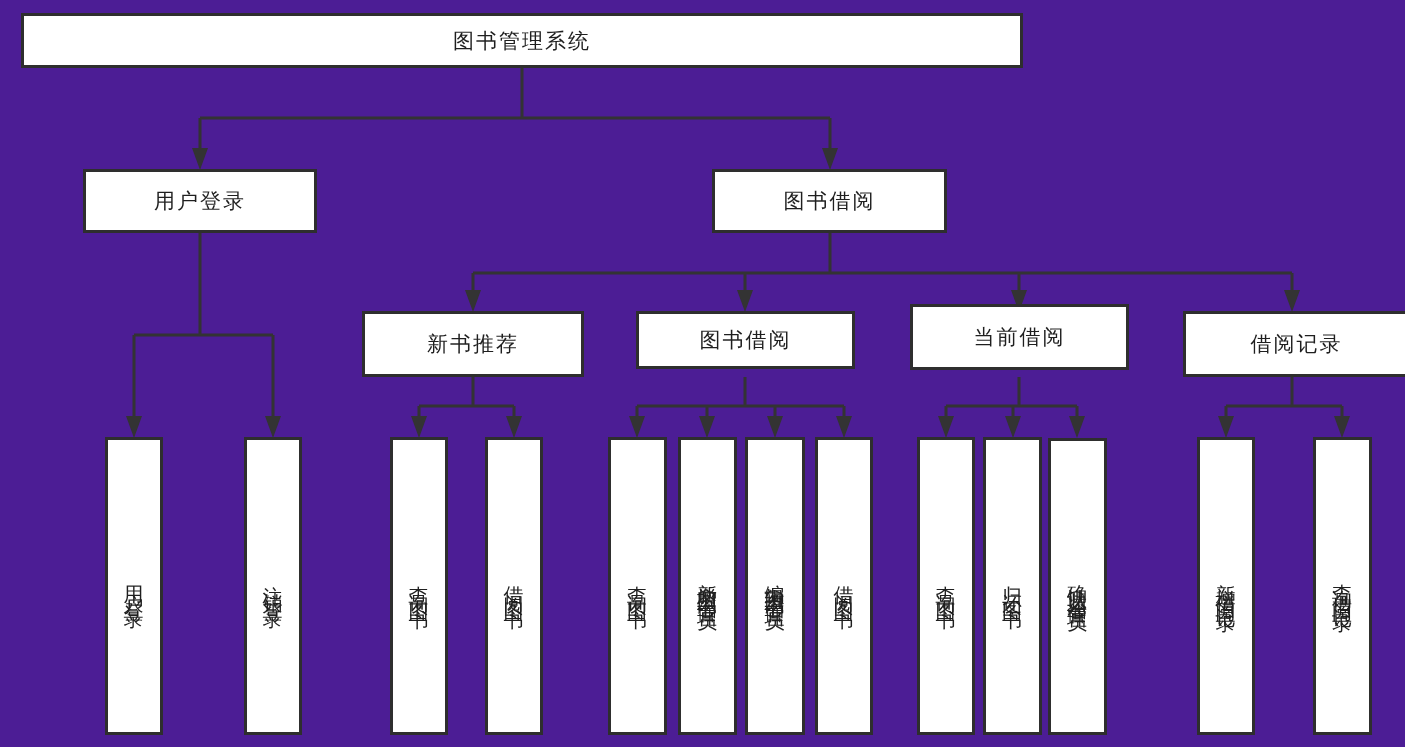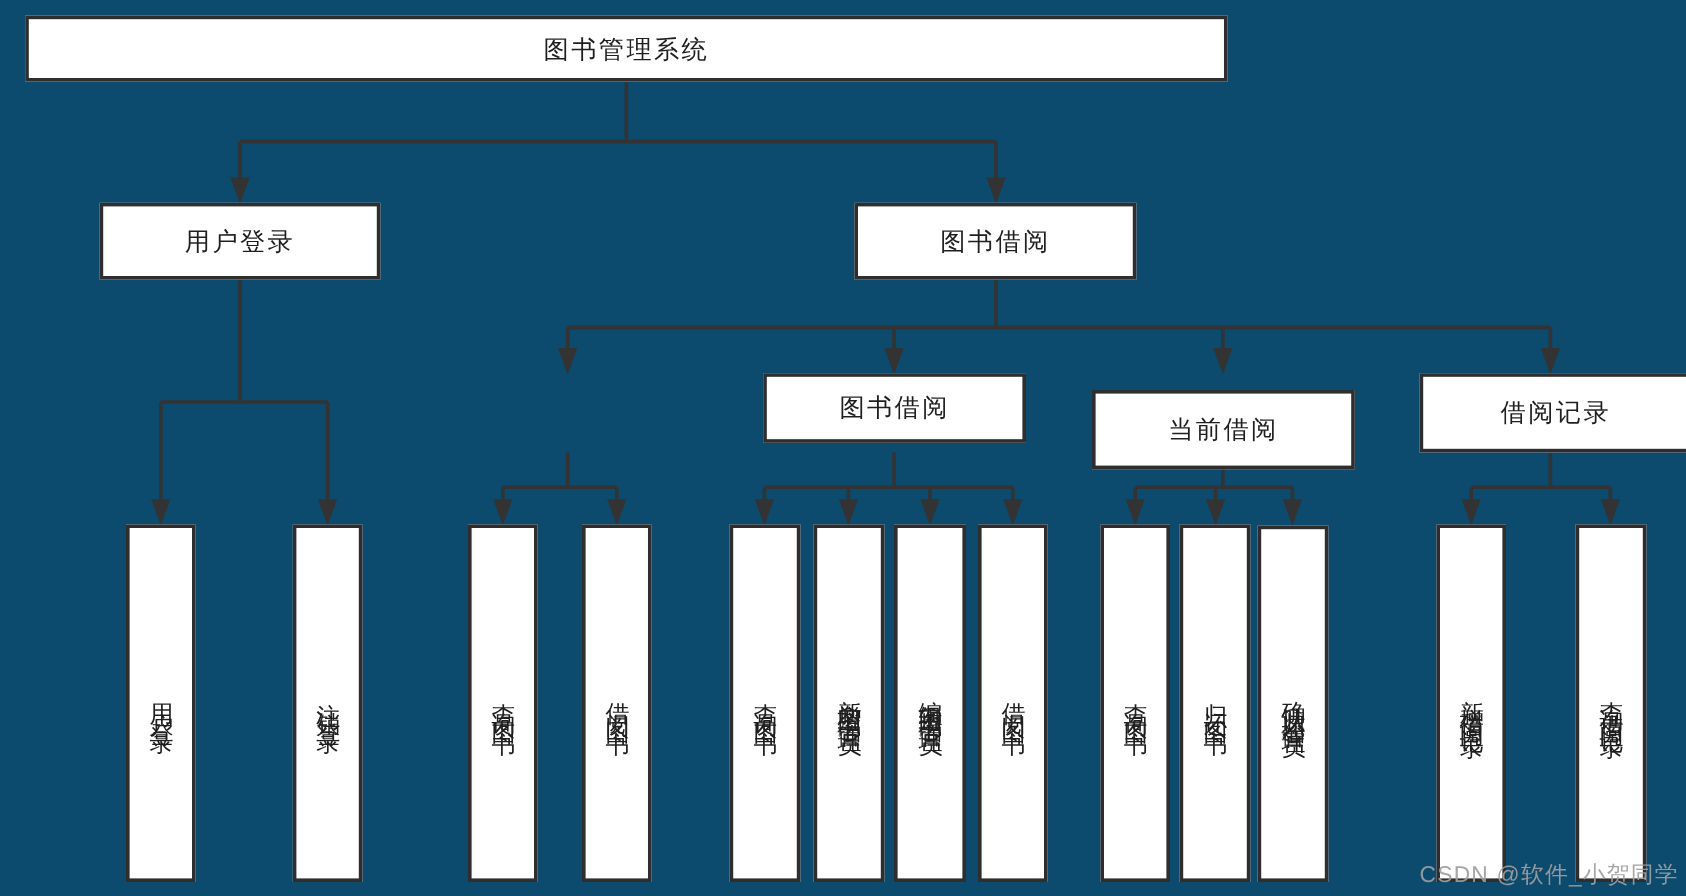"图书管理系统" #canvas { background: #0c4a6e -> #4c1d95 }
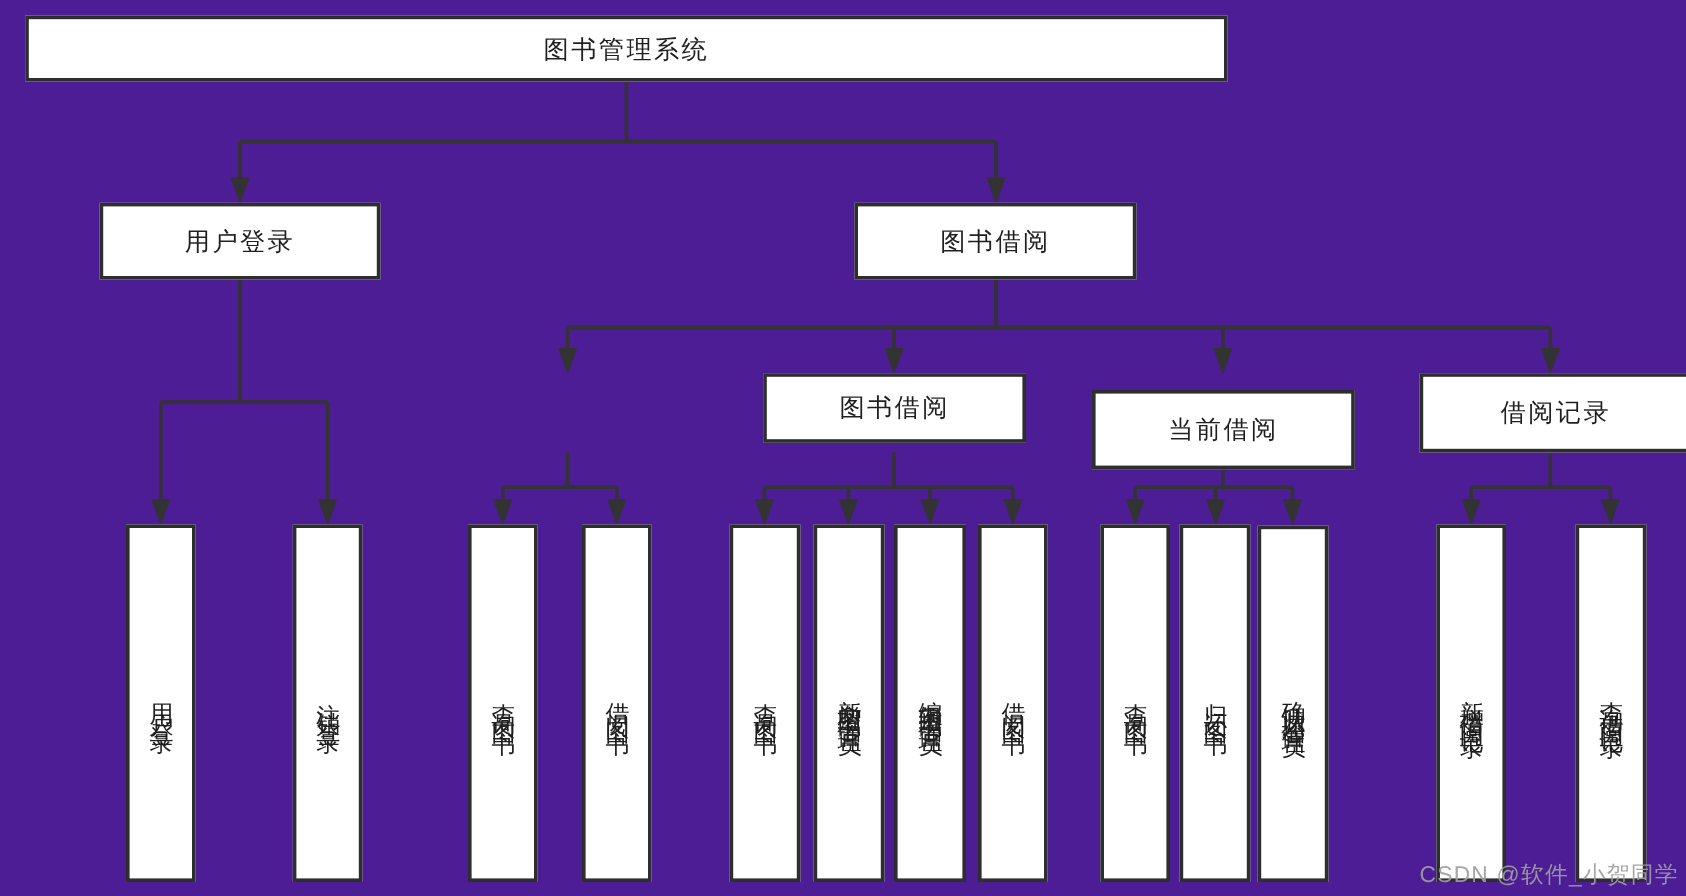"新书推荐" div.node { html: none -> <div> <span>新书推荐</span> </div> }
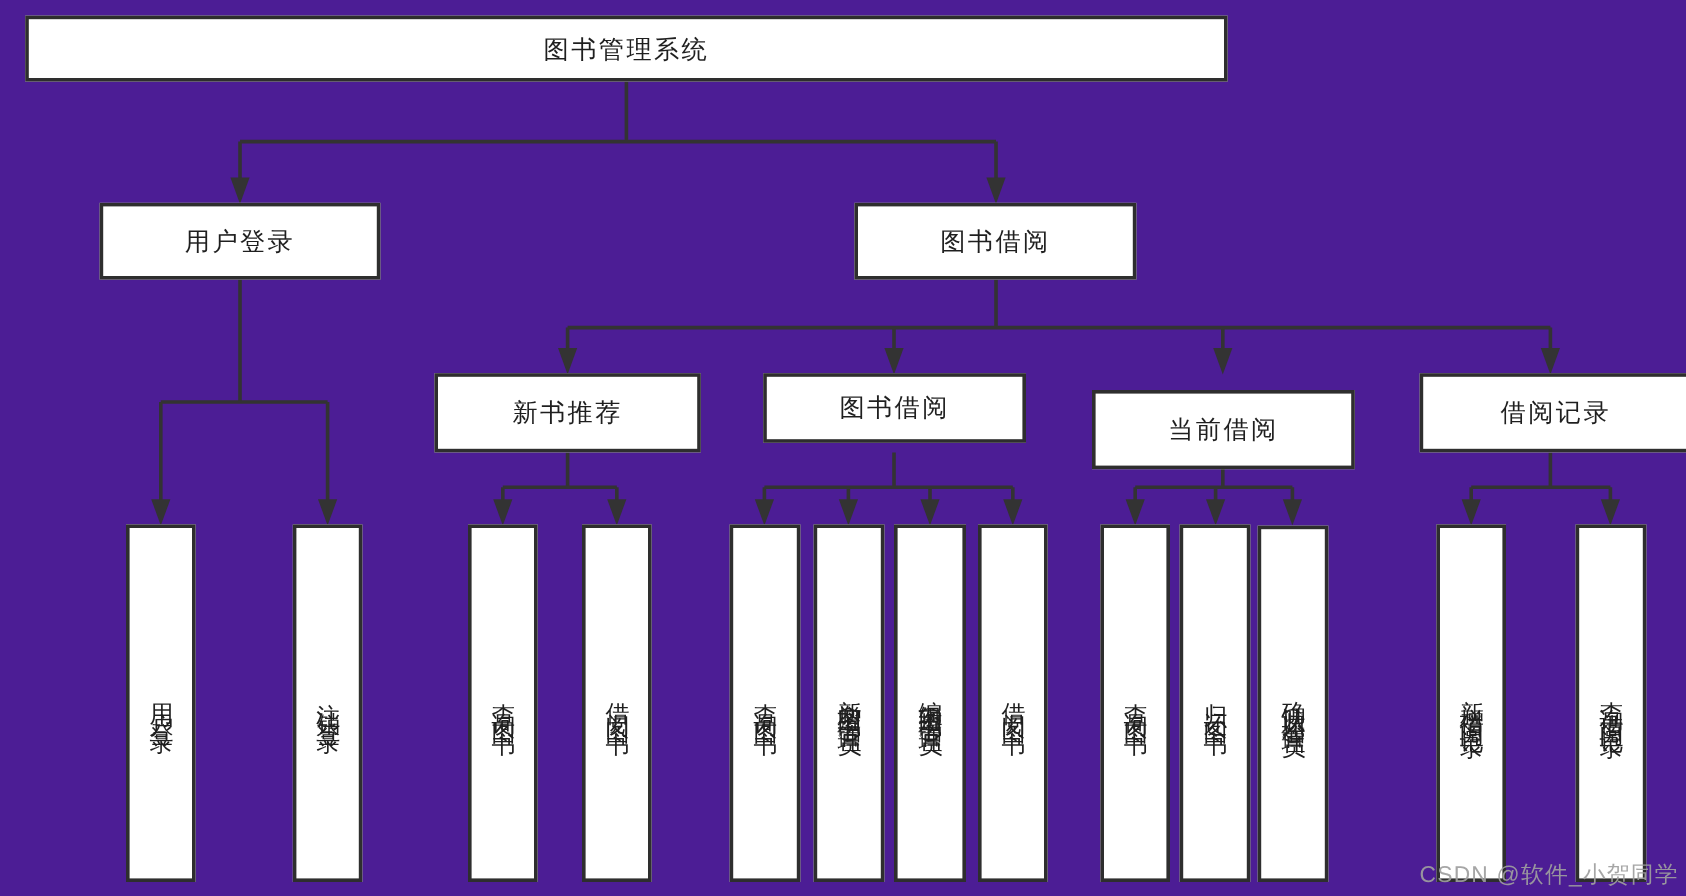"当前借阅" div.node { top: 325px -> 304px }
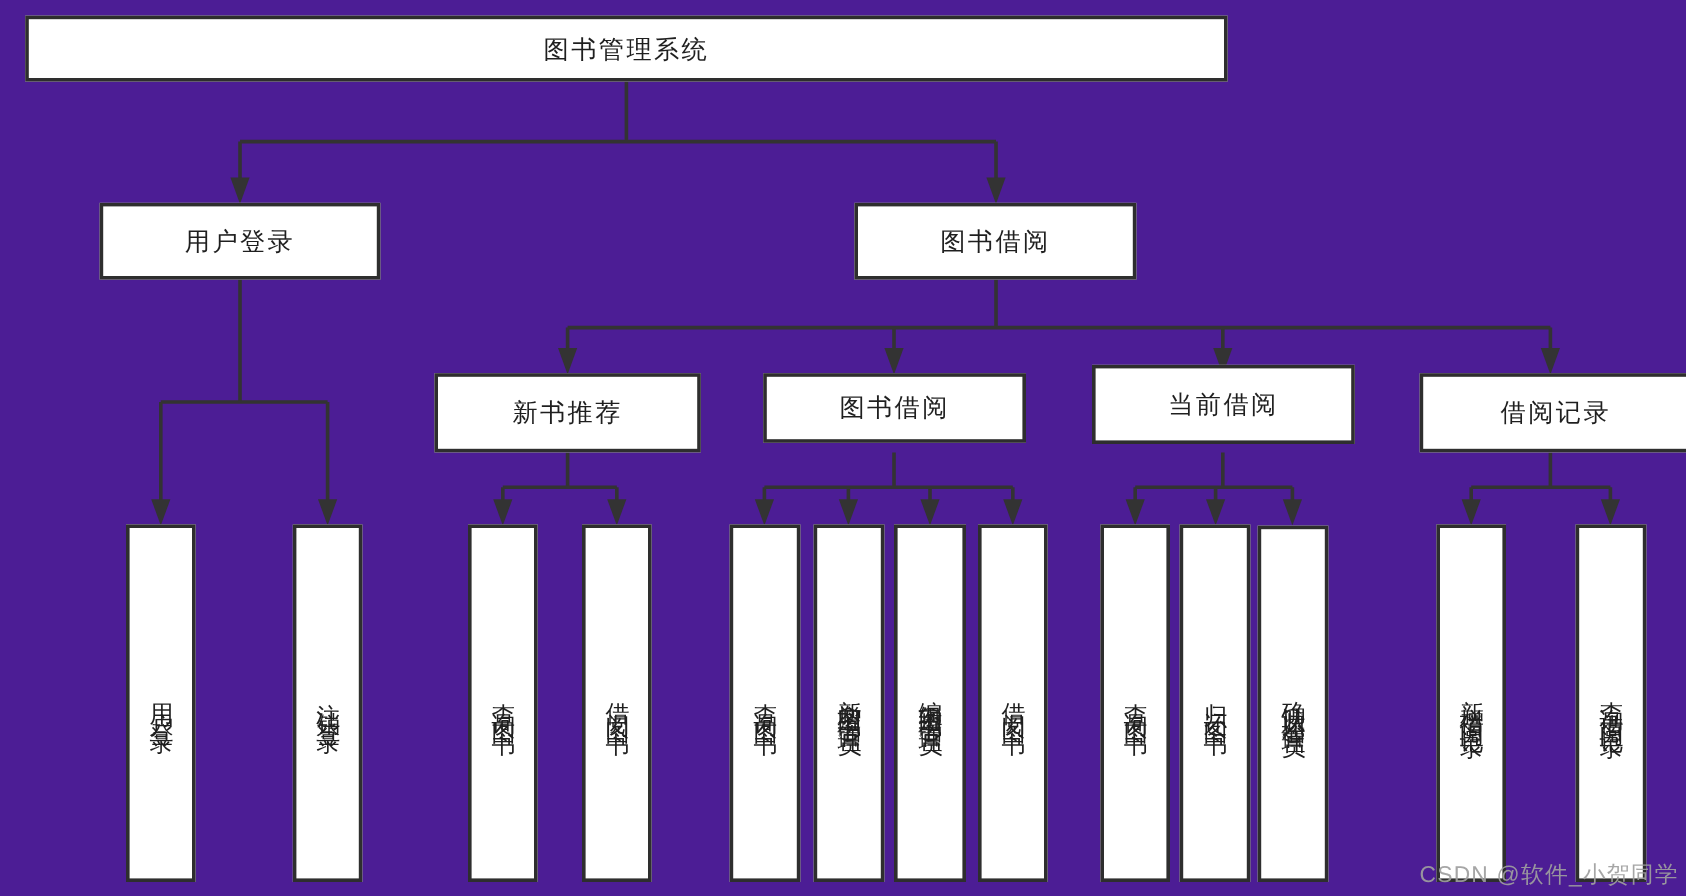"CSDN @软件_小贺同学" div.watermark { html: <div>CSDN @软件_小贺同学</div> -> none }
